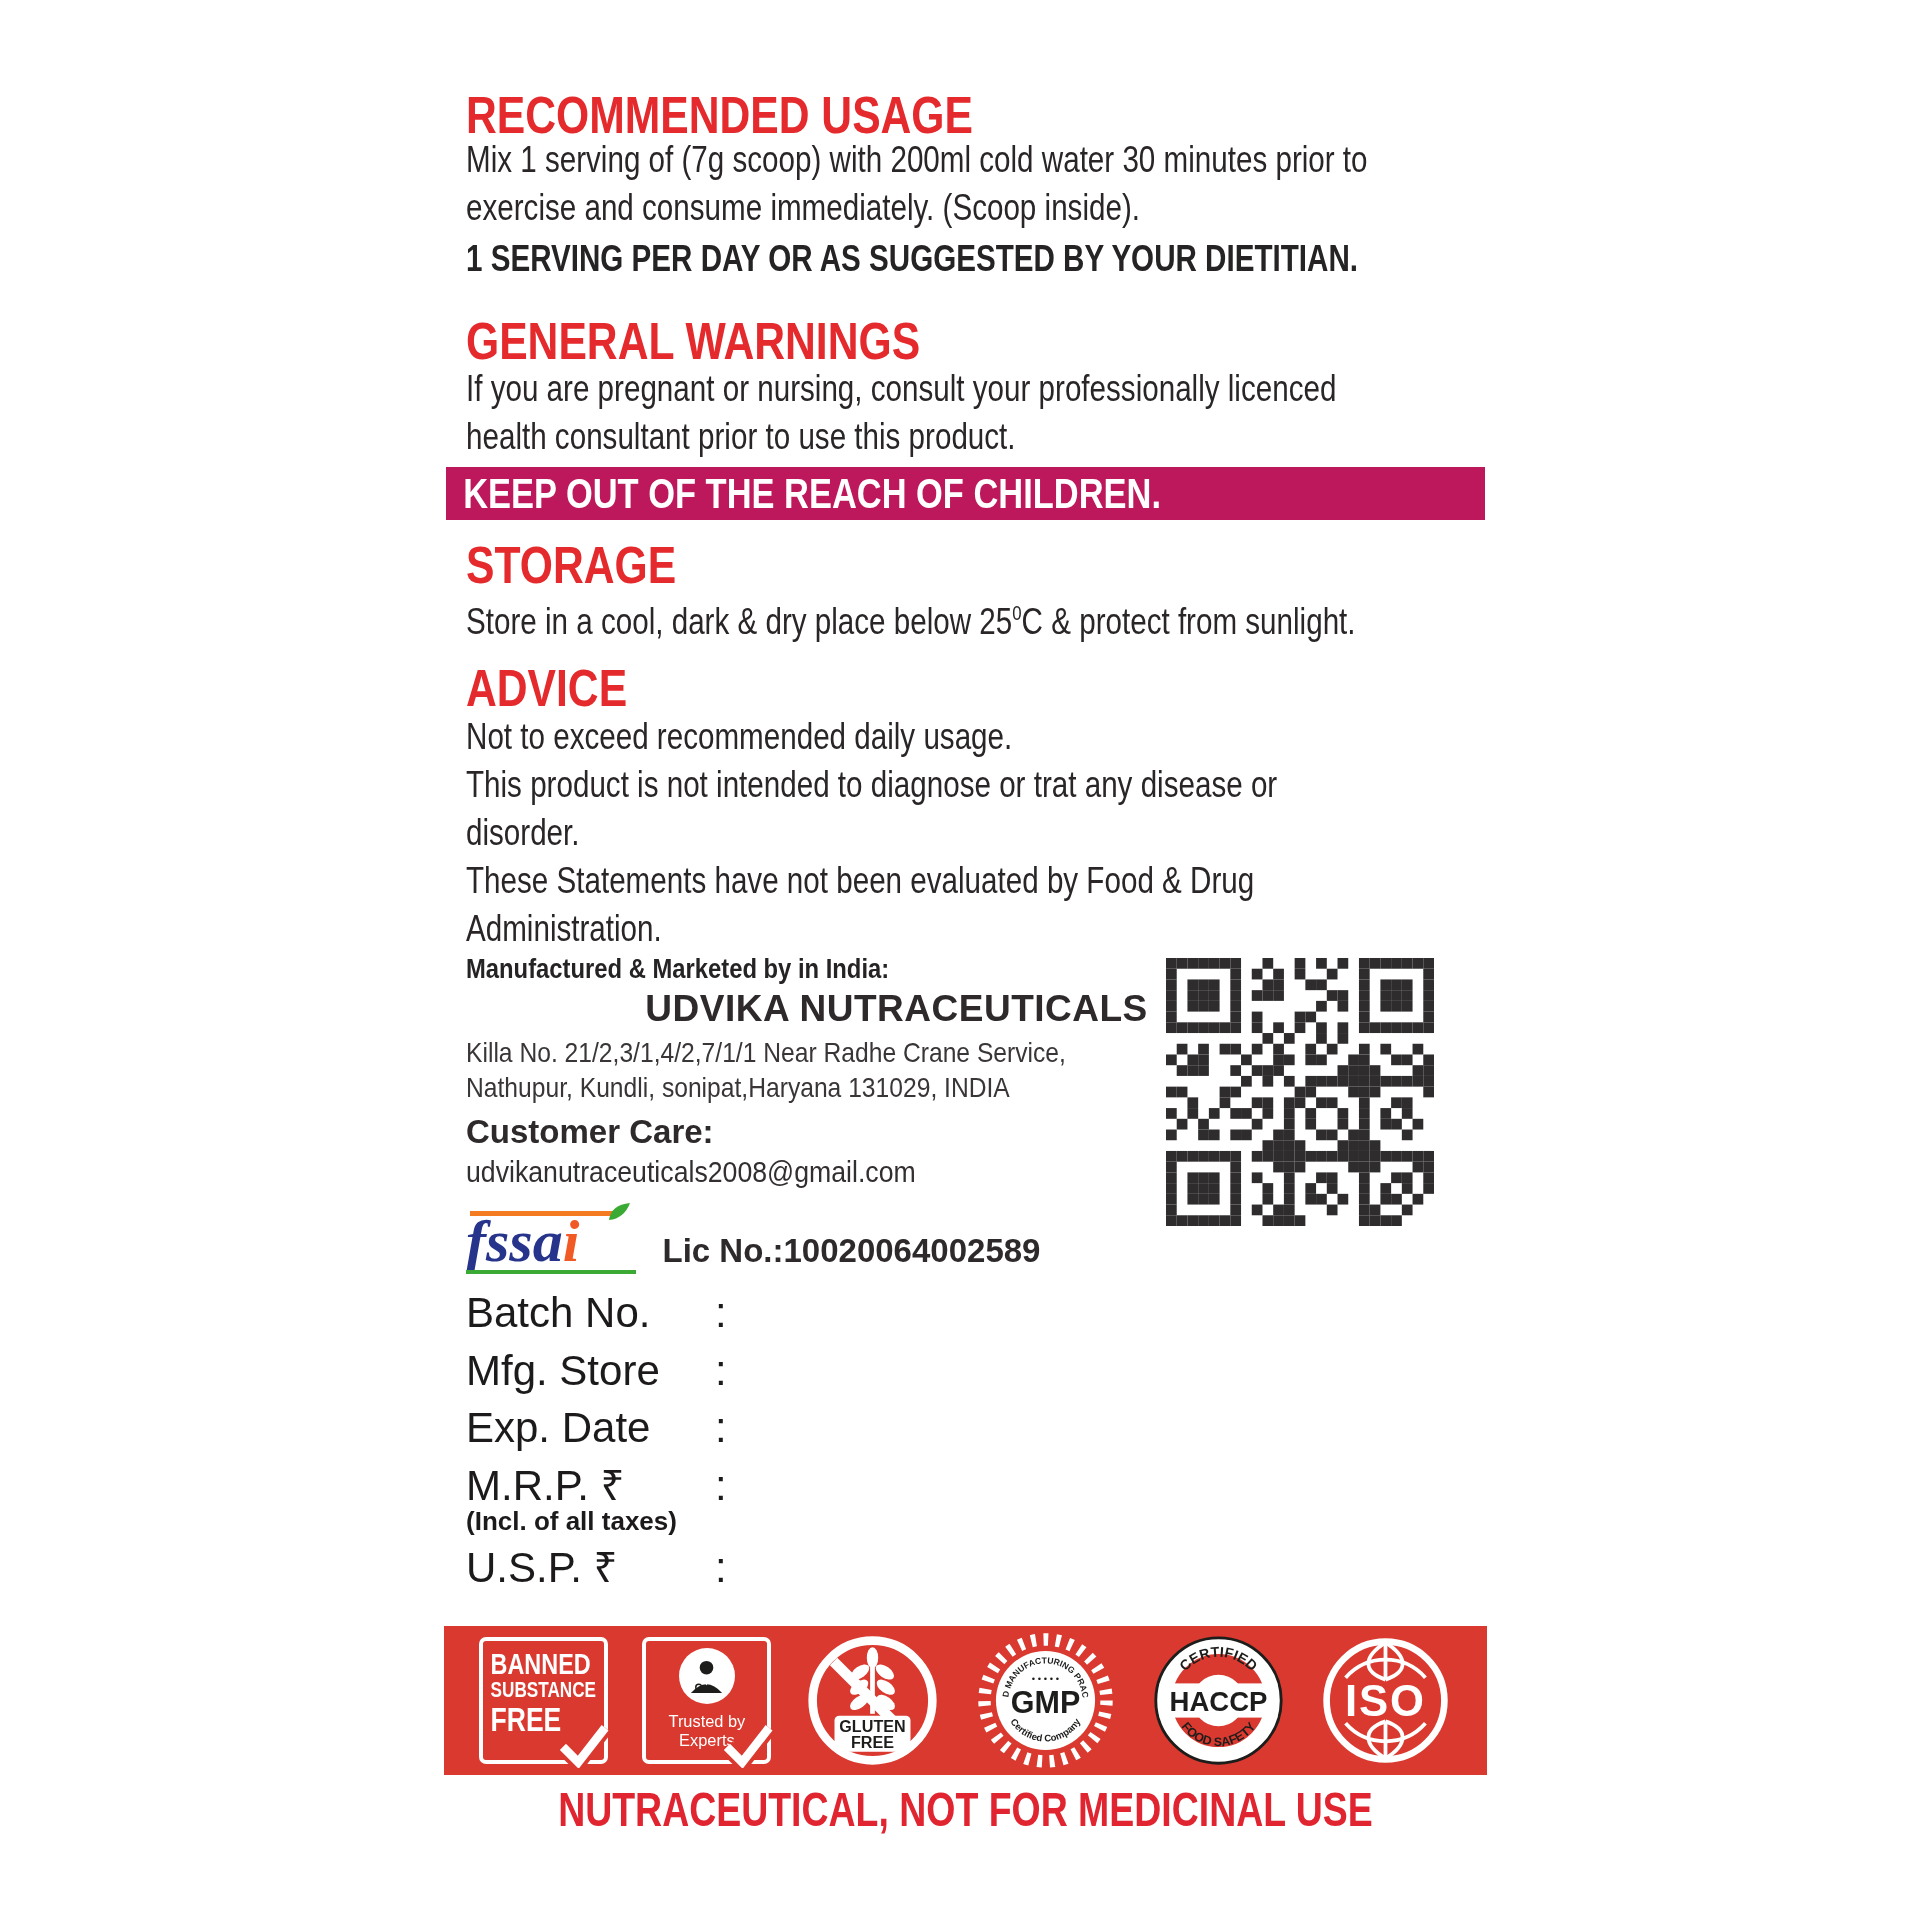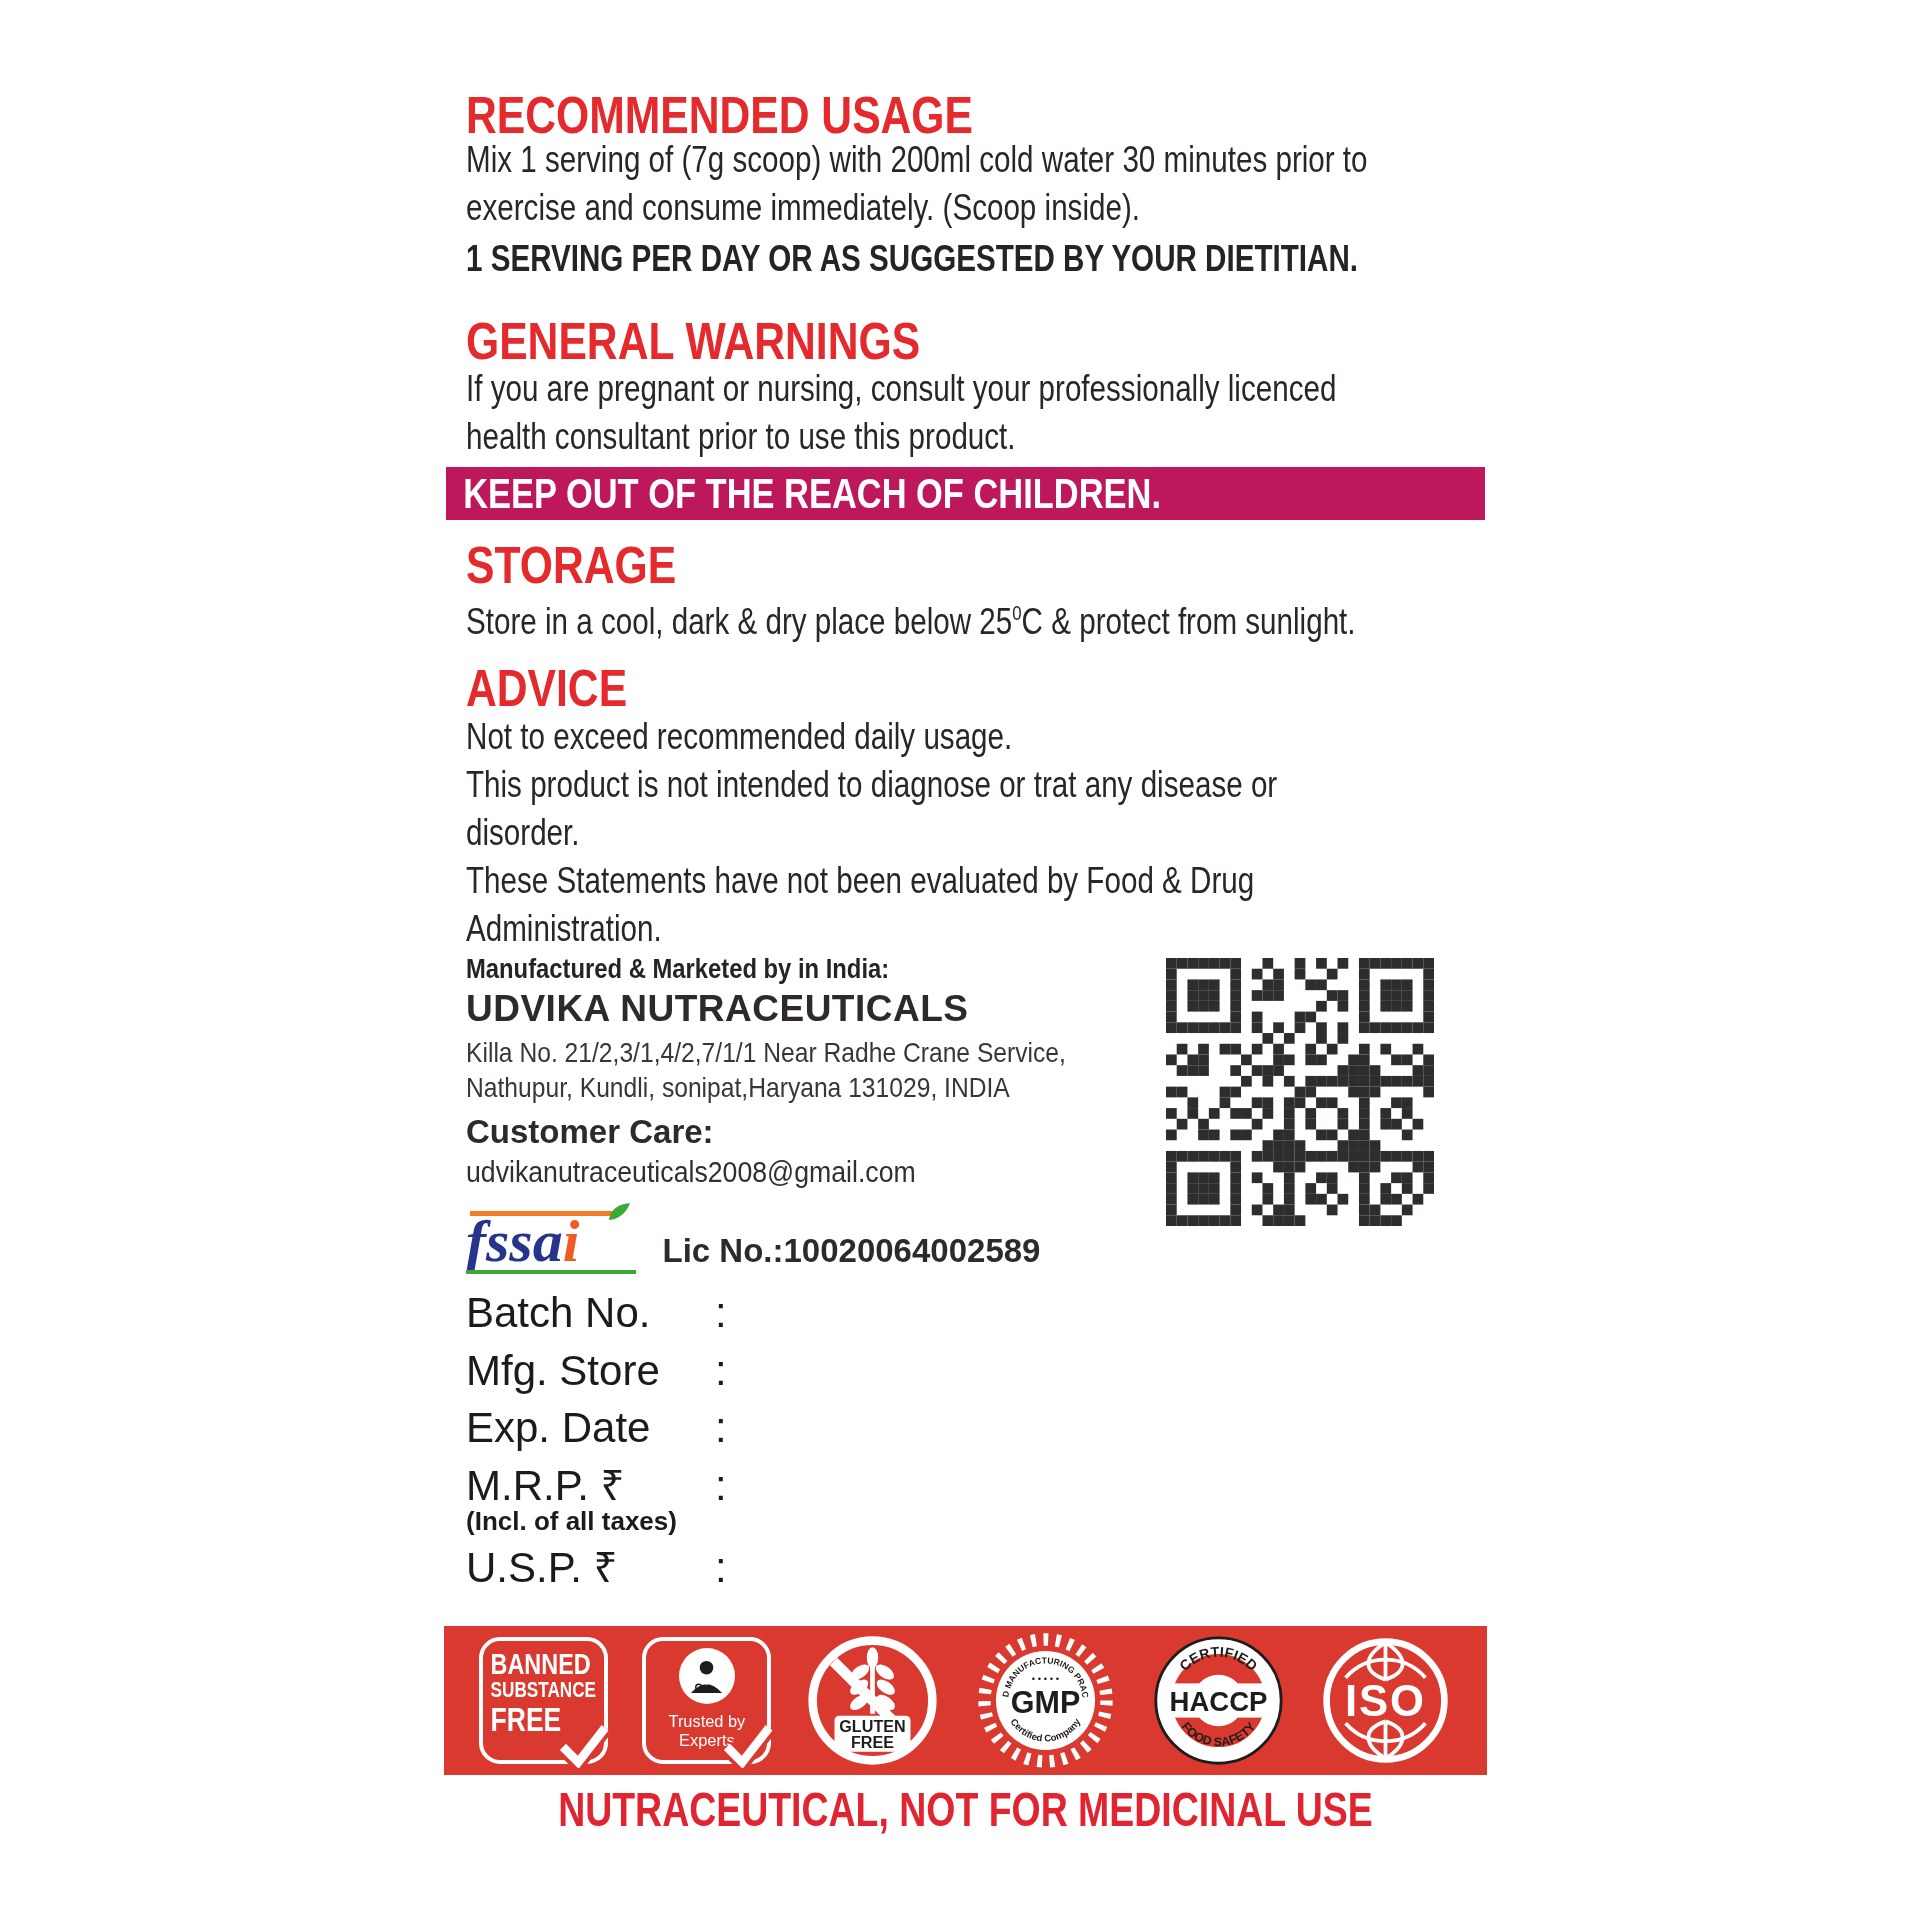"UDVIKA NUTRACEUTICALS" .mfr-company { text-align: none -> right }
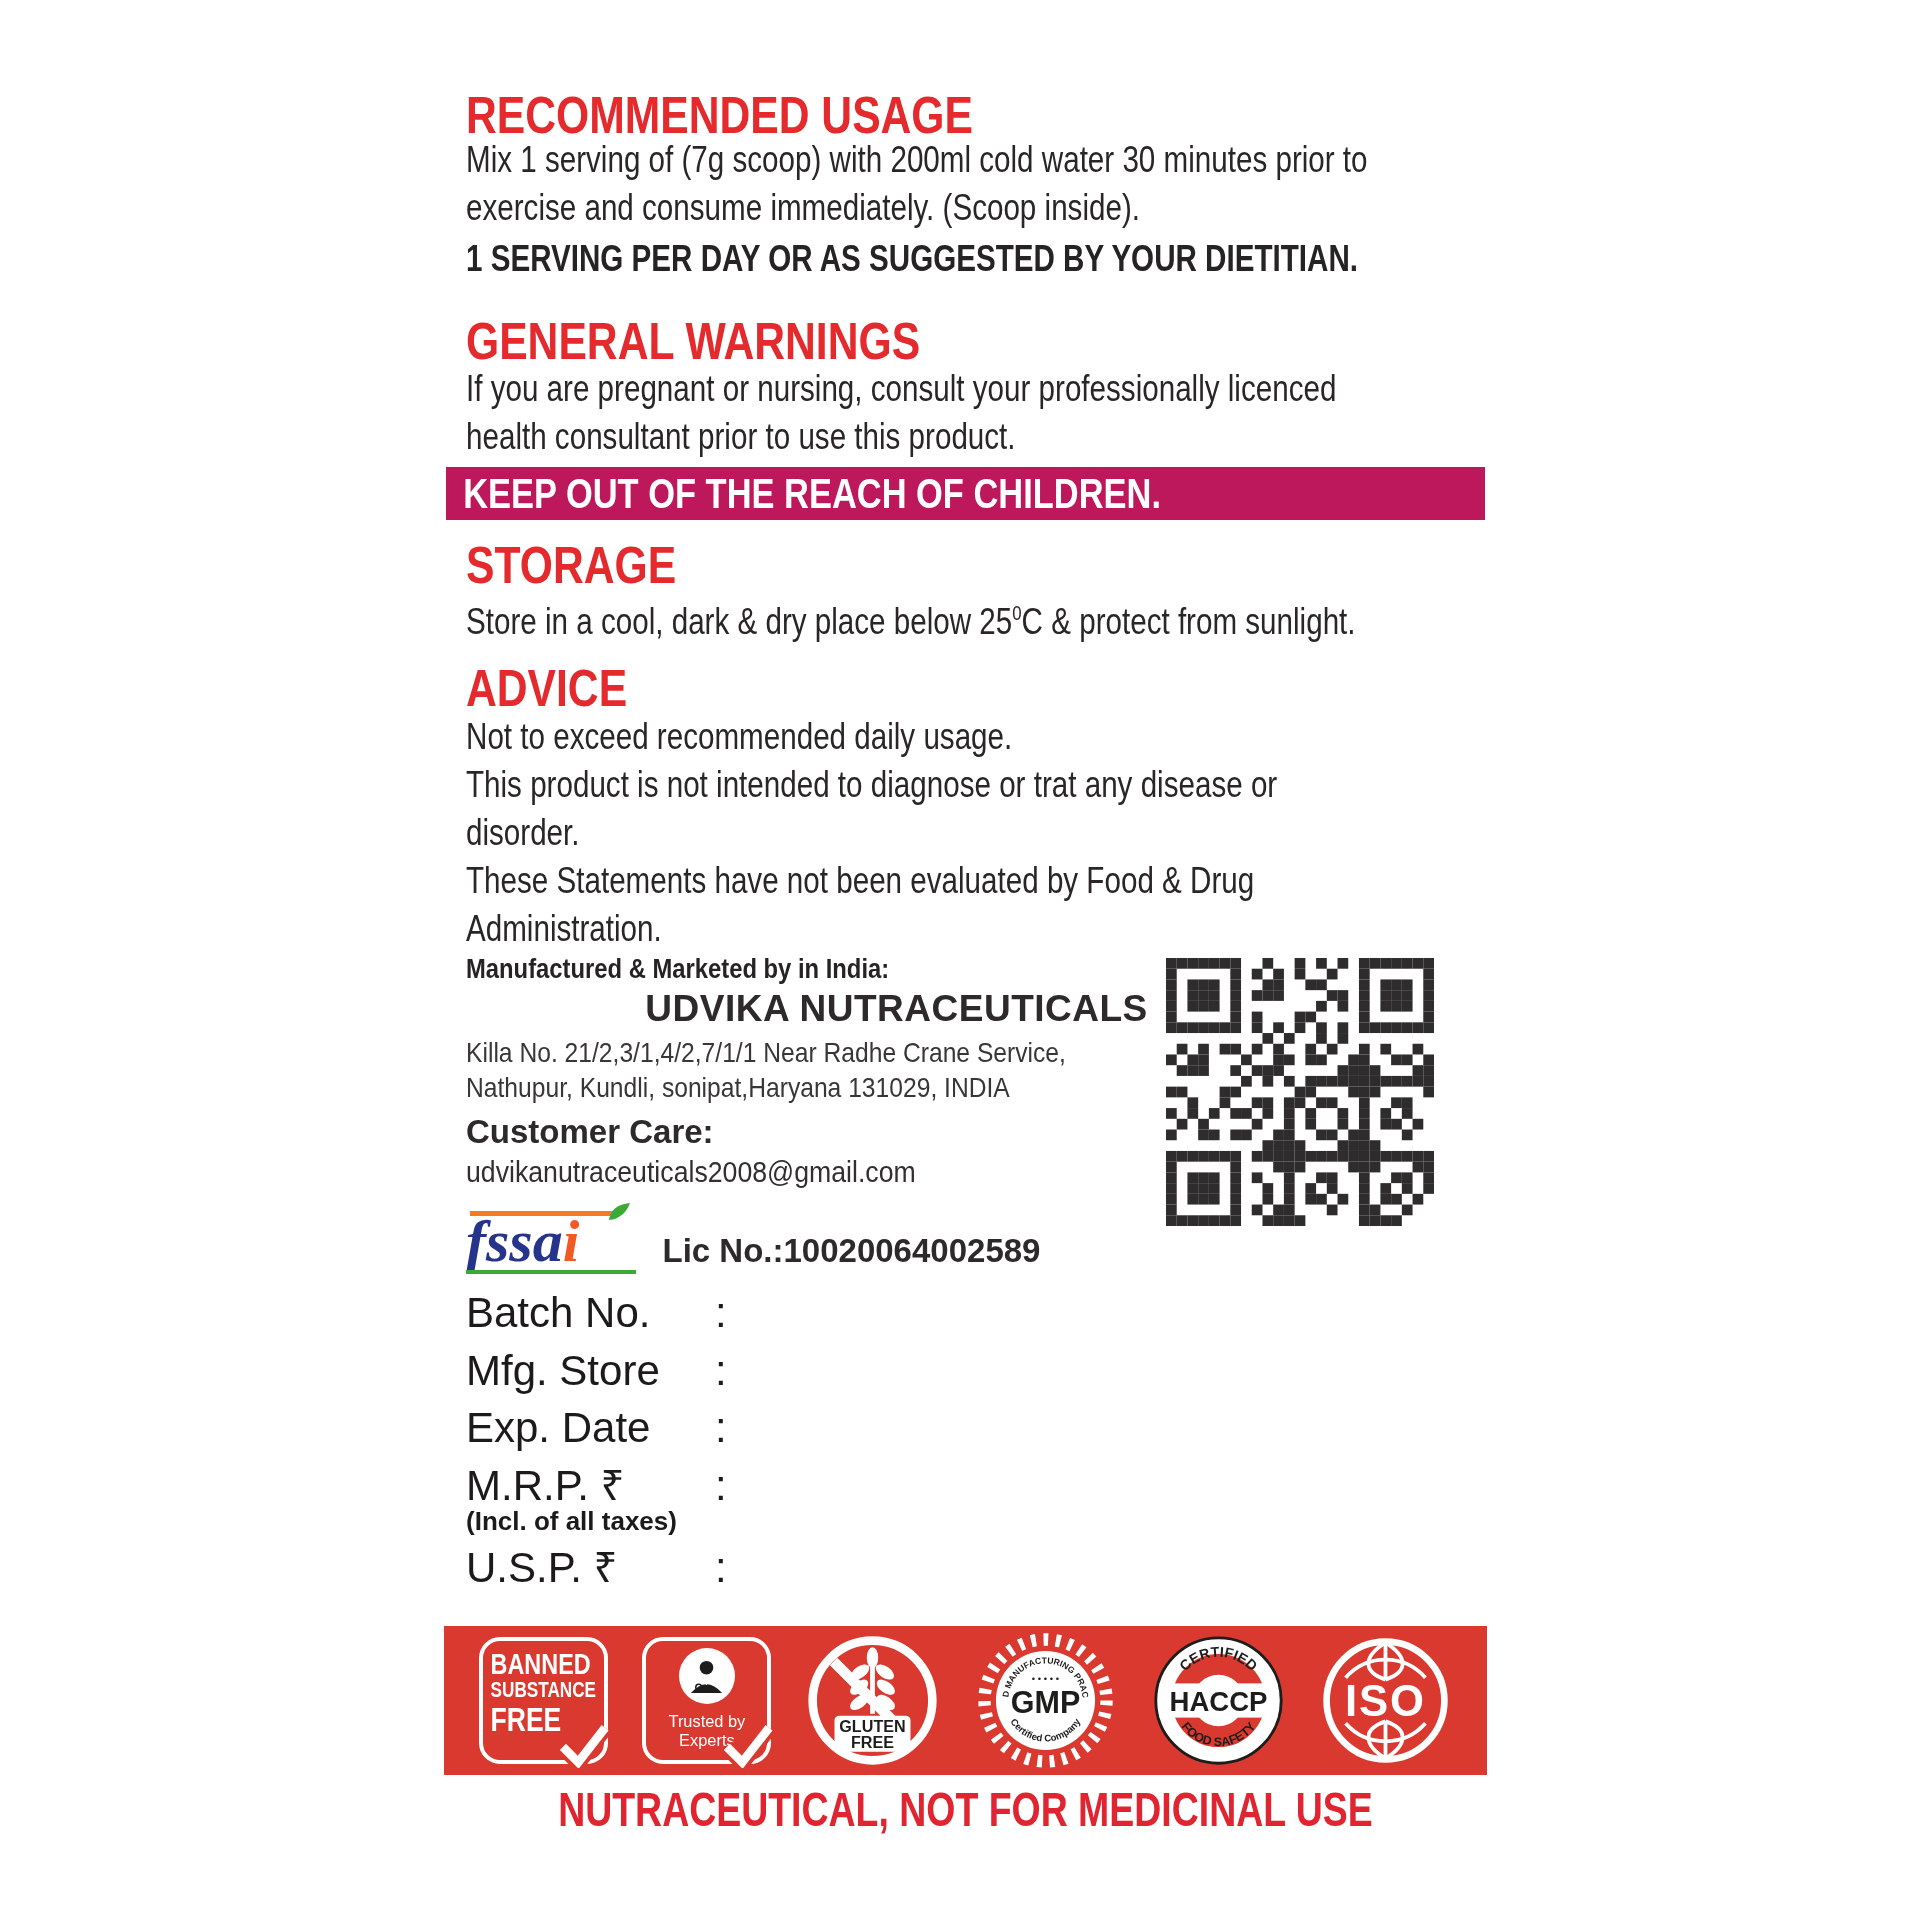"BANNED" .sq-badge { border-radius: 21px -> 7px }
